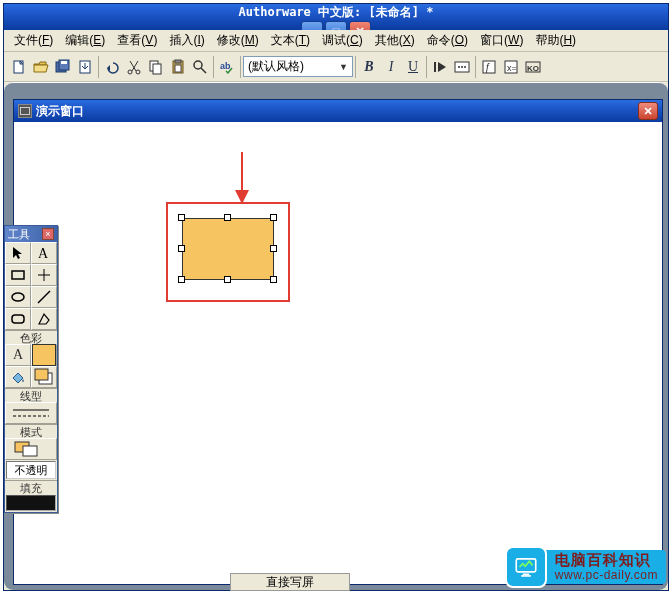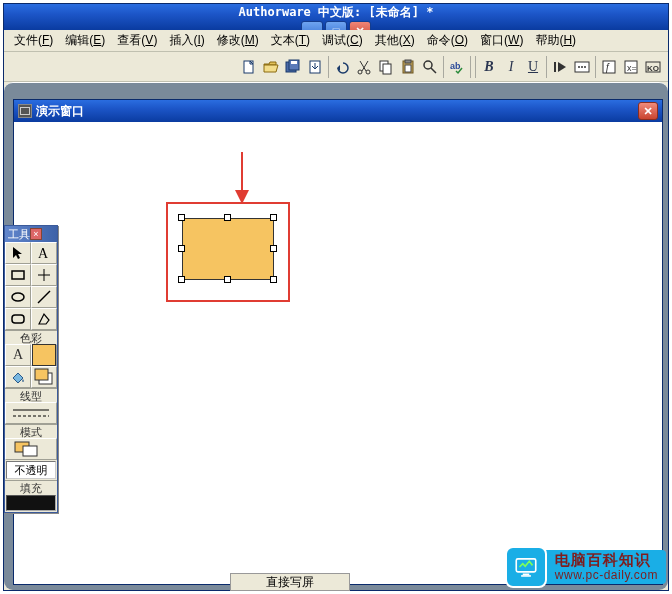"ab" .toolbar { justify-content: flex-end -> none }
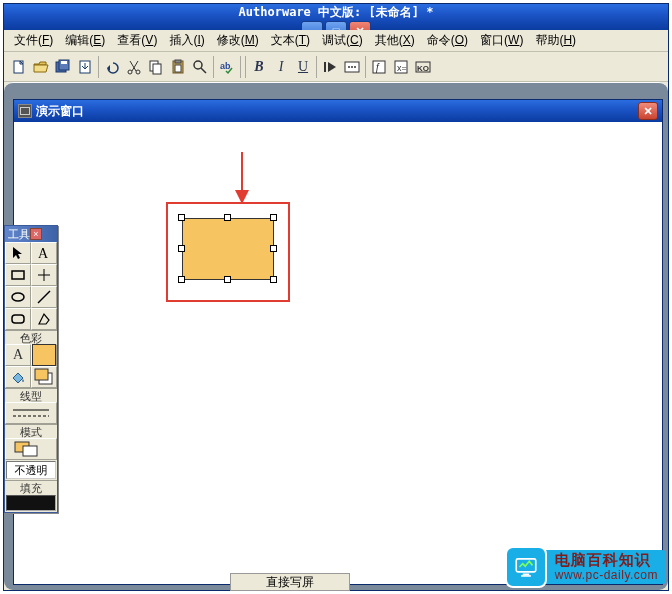"(默认风格)" div.style-select { html: none -> <div> <span>(默认风格)</span> <span>▼</span> </div> }
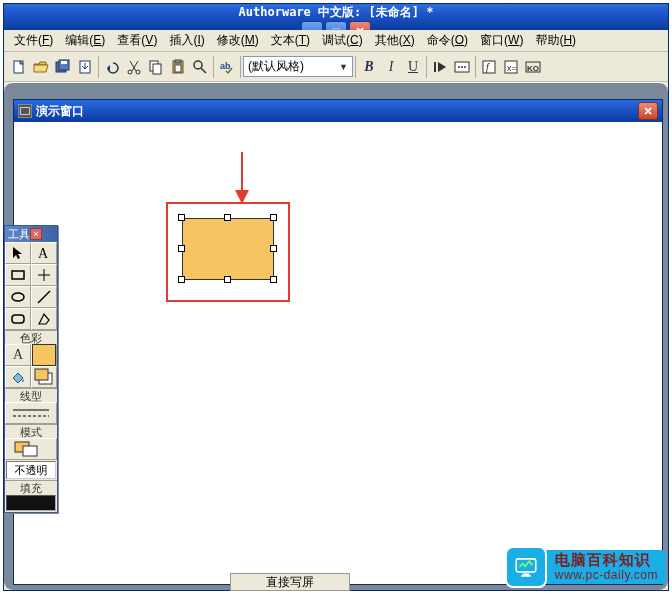"工具" .palette-title { justify-content: flex-start -> space-between }
